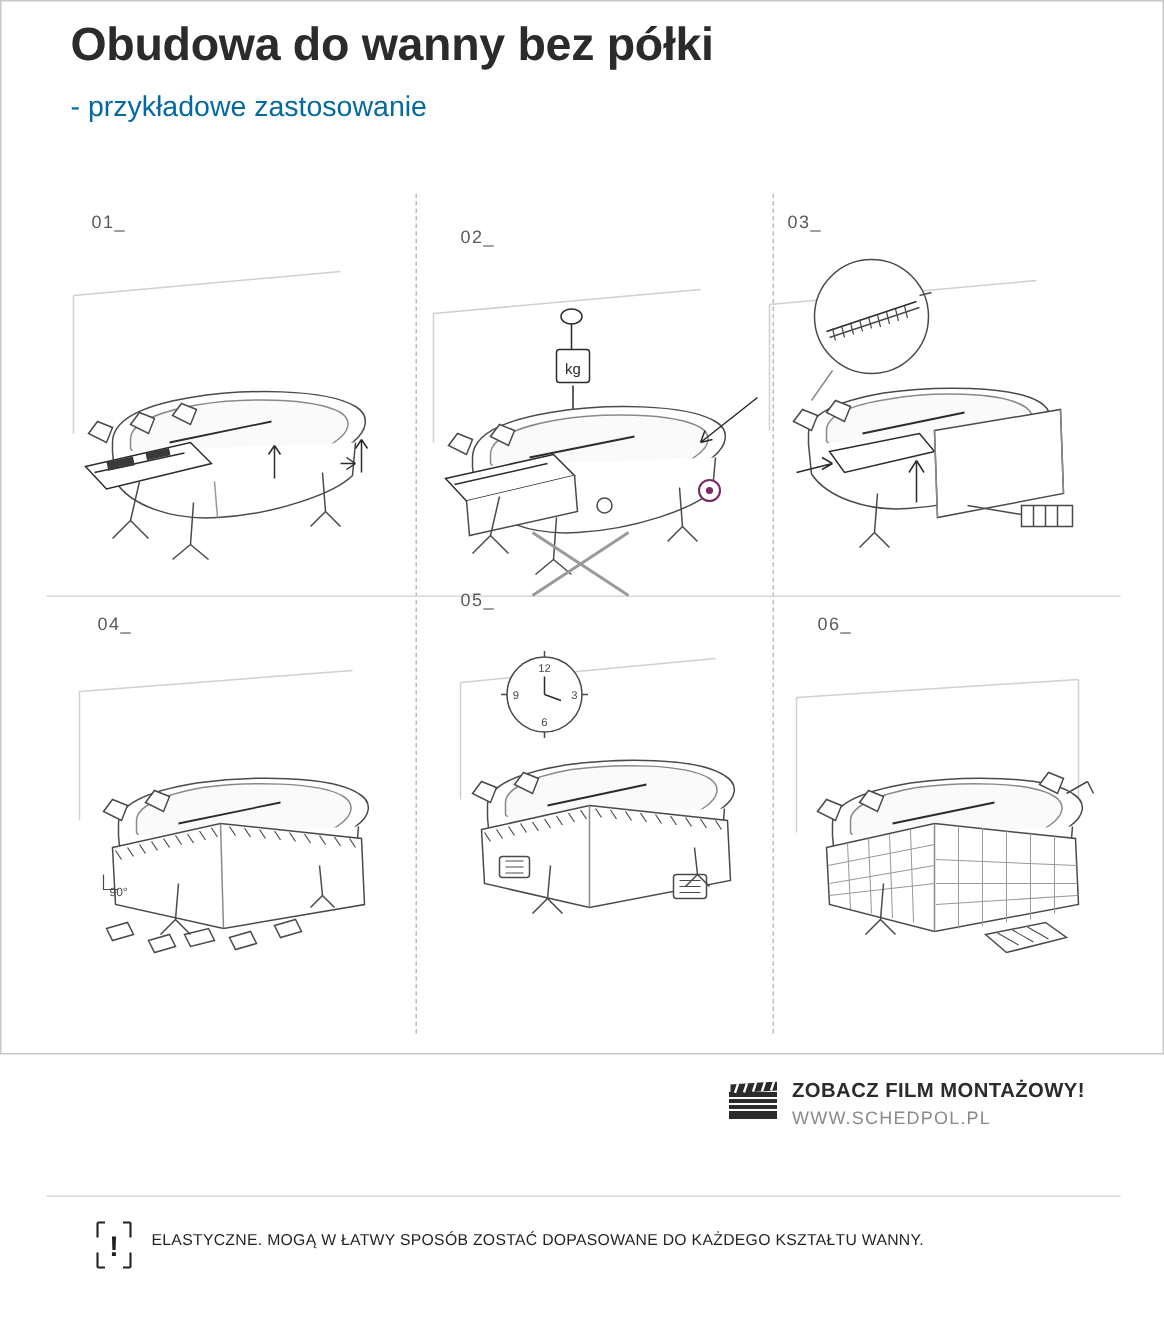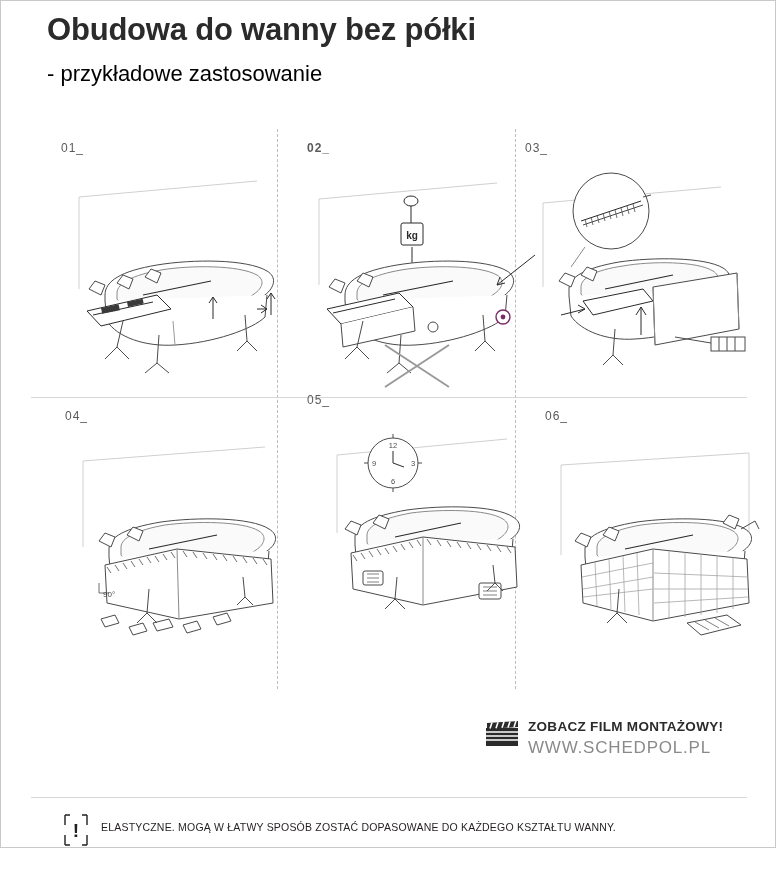"Obudowa do wanny bez półki" .page { height: 848px -> 703px }
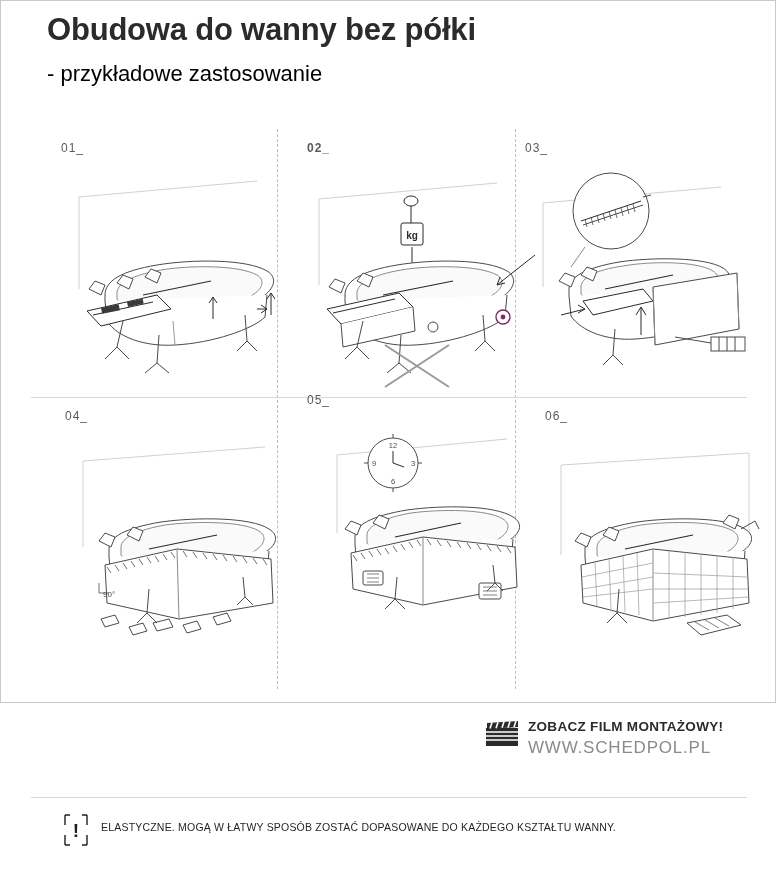"- przykładowe zastosowanie" .subtitle { color: #000000 -> #0369a1; font-size: 22px -> 19px }
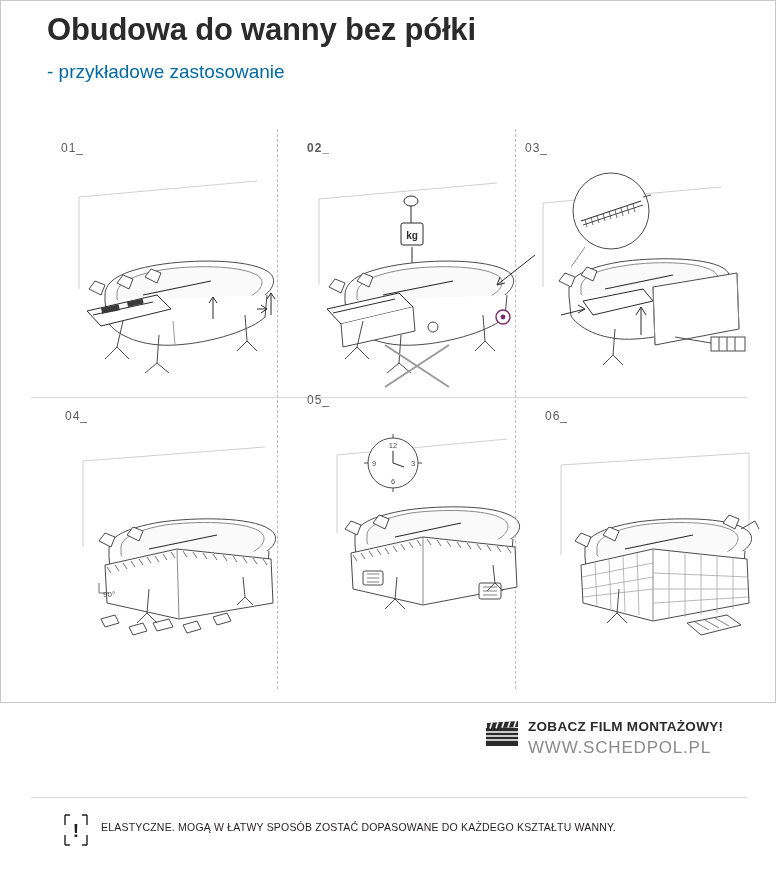"02_" div.cell { font-weight: bold -> none; top: 0px -> 10px }
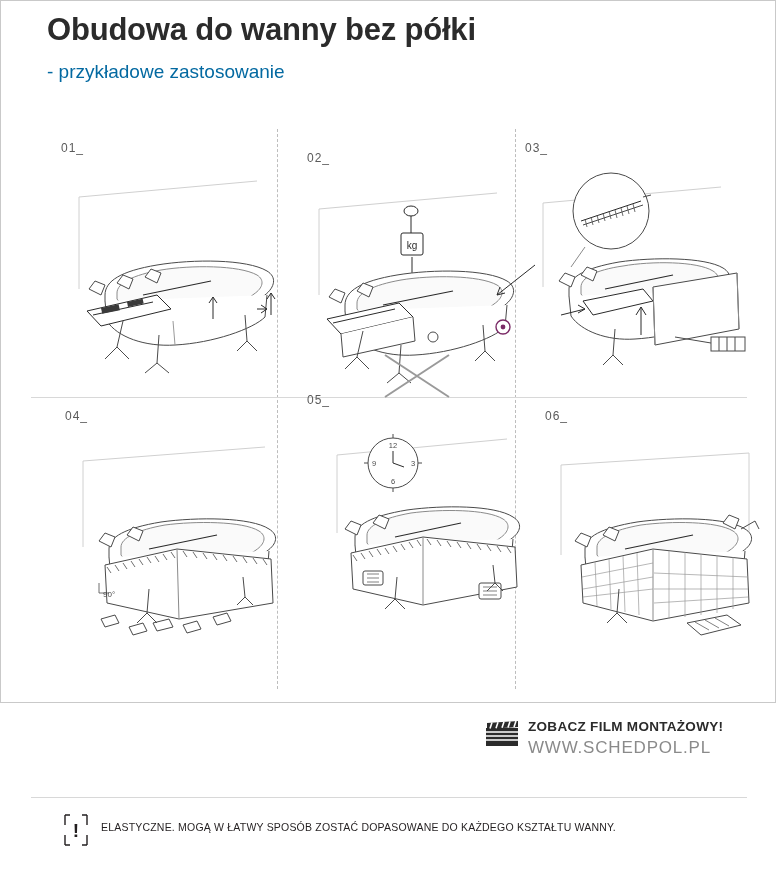"kg" .art { padding-left: 30px -> none }
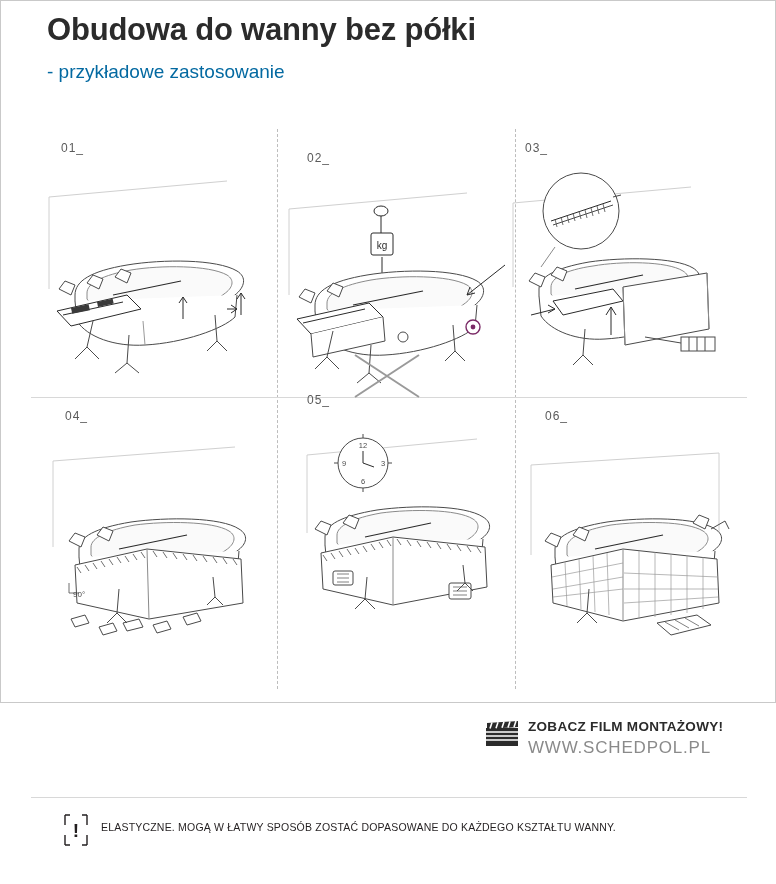"WWW.SCHEDPOL.PL" .film-text-2 { font-size: 17px -> 12px }
